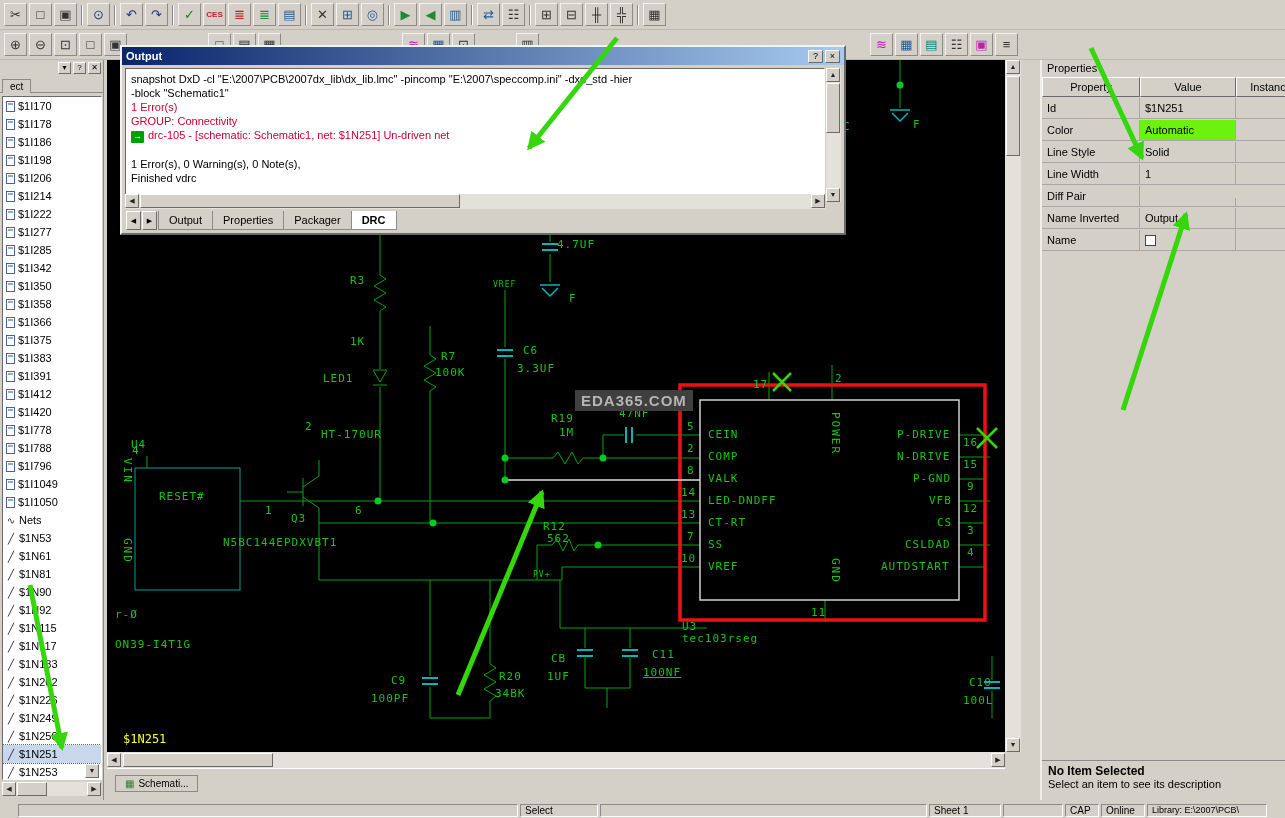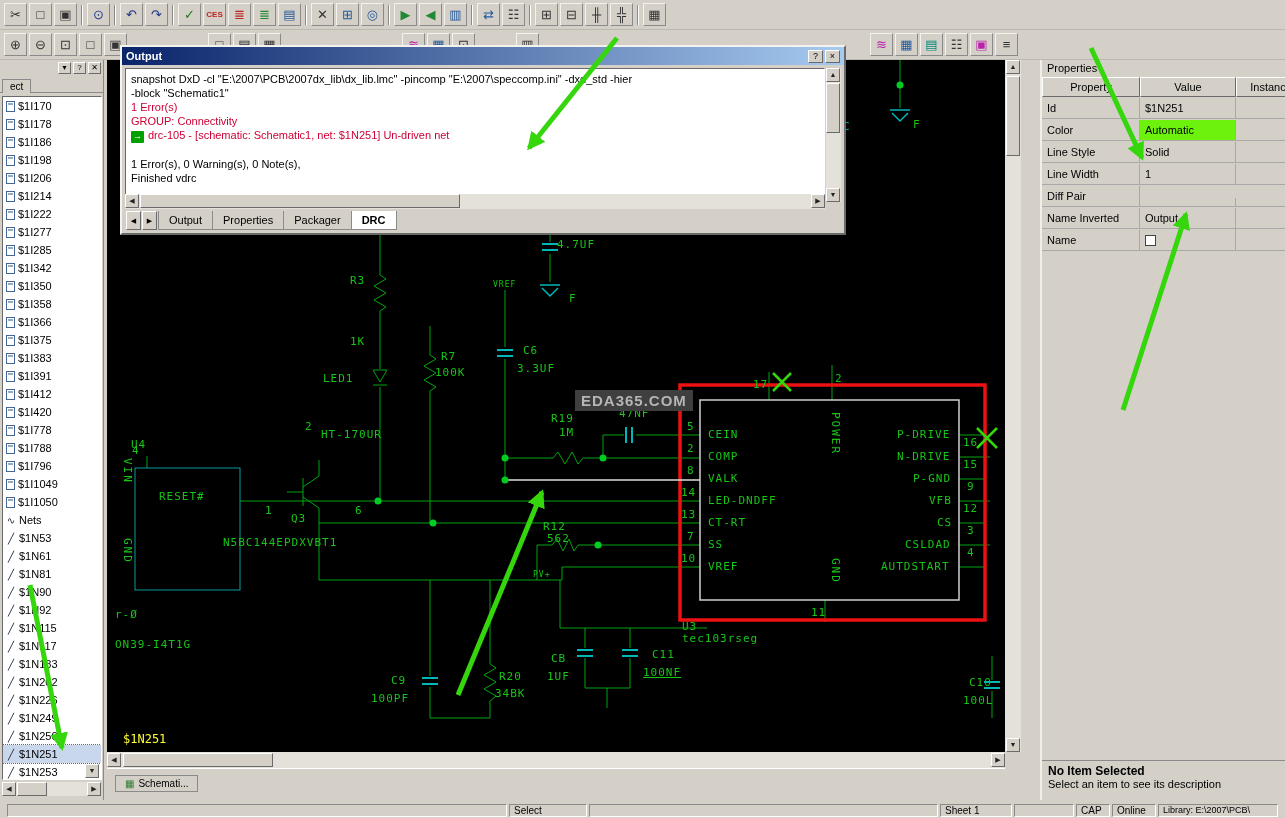"Select" #statusbar { padding: 0 7px -> 0 18px }
